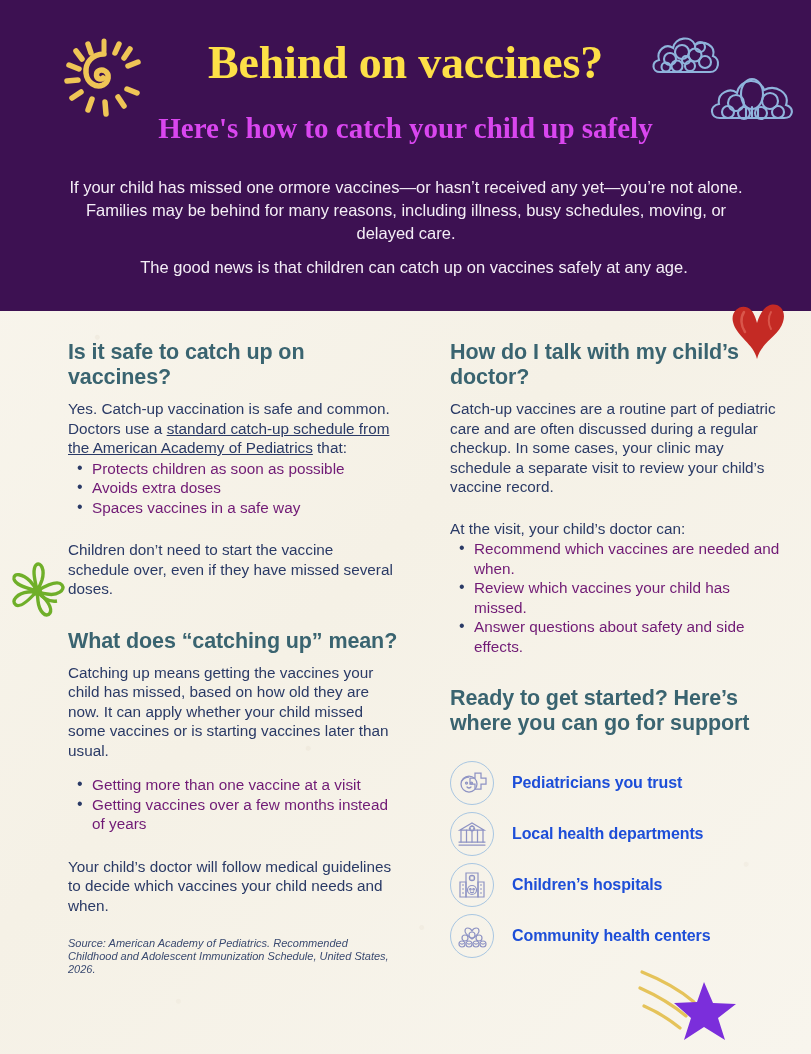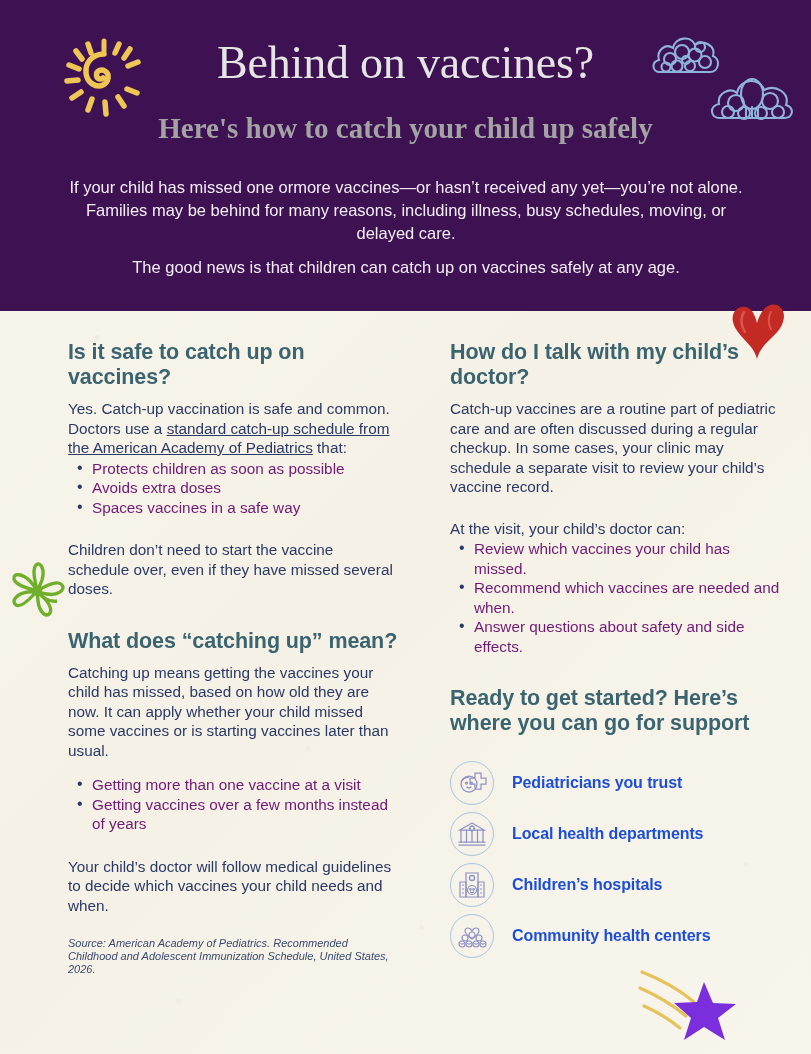"Behind on vaccines?" .main-title { color: #e5e5e5 -> #fde047; font-weight: 400 -> 700 }
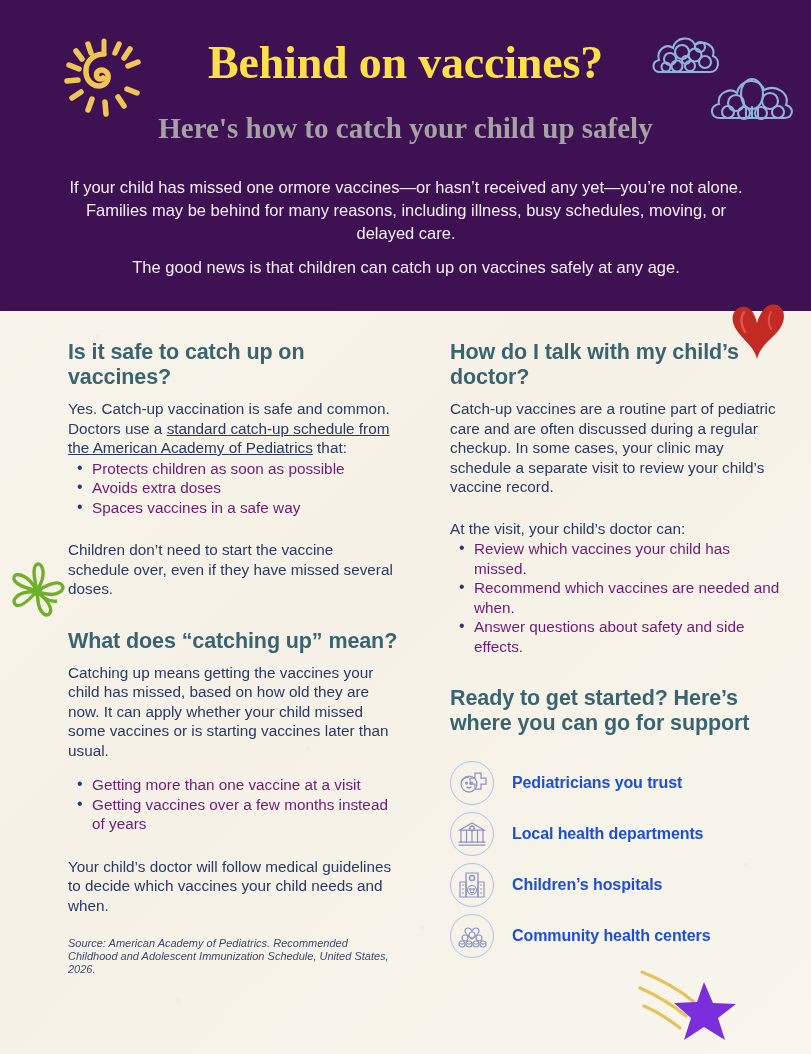"Here's how to catch your" .sub-title { color: #a3a3a3 -> #d946ef }
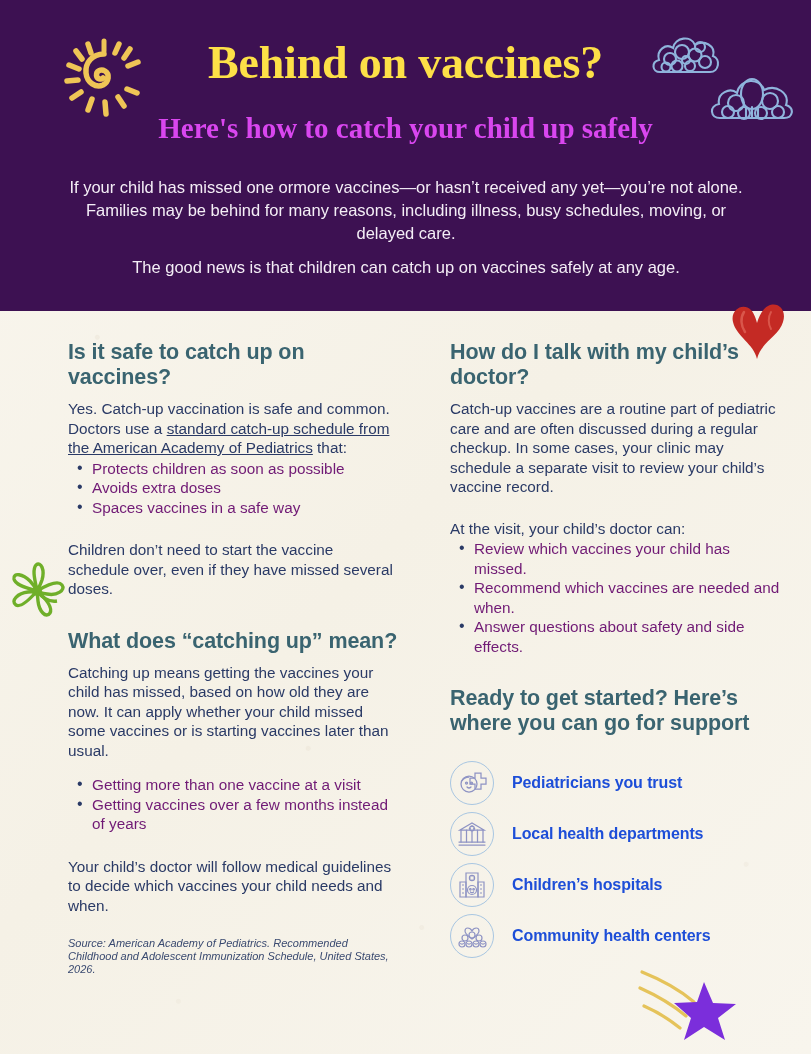"The good news is that" .intro-2 { left: 56px -> 64px }
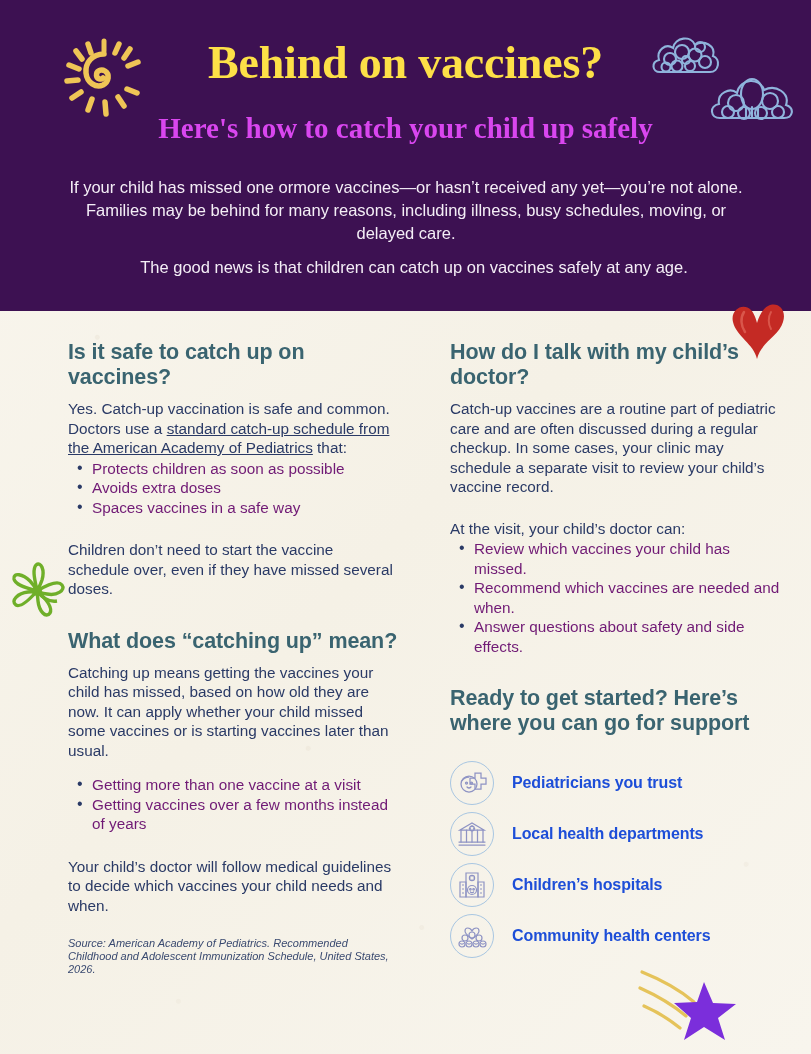"Review which vaccines your child" li { order: before "Recommend which vaccines are needed" -> after "Recommend which vaccines are needed" }
